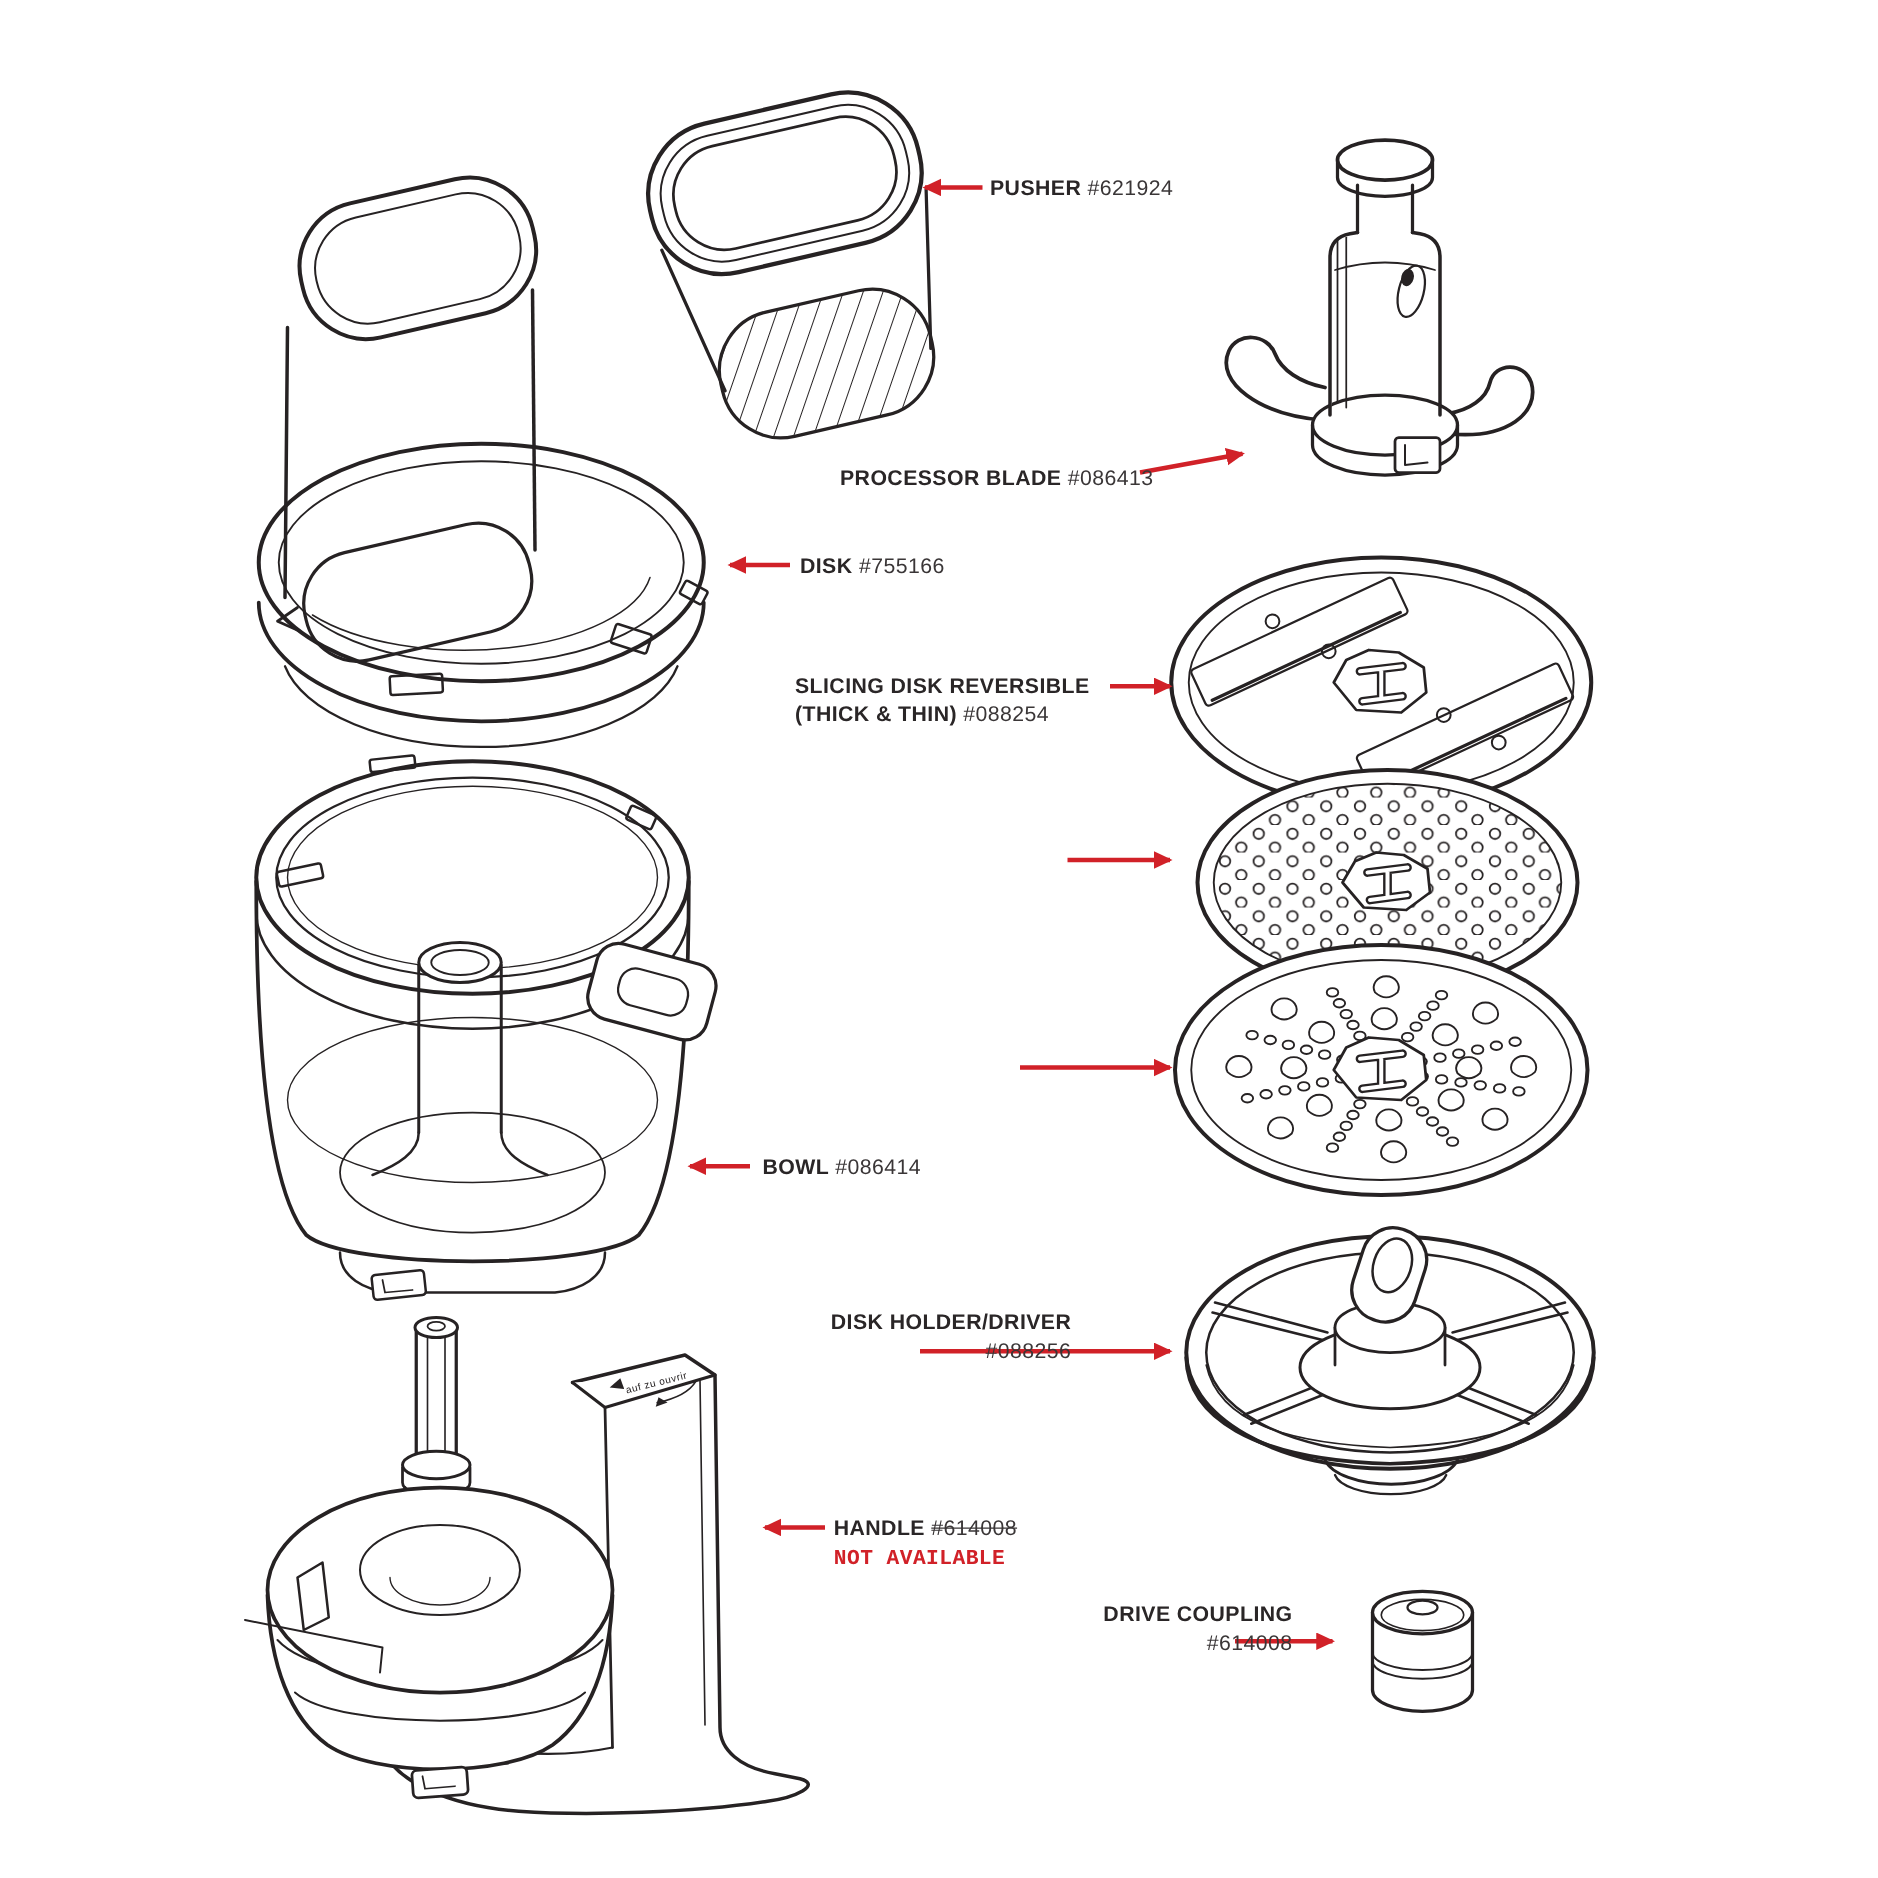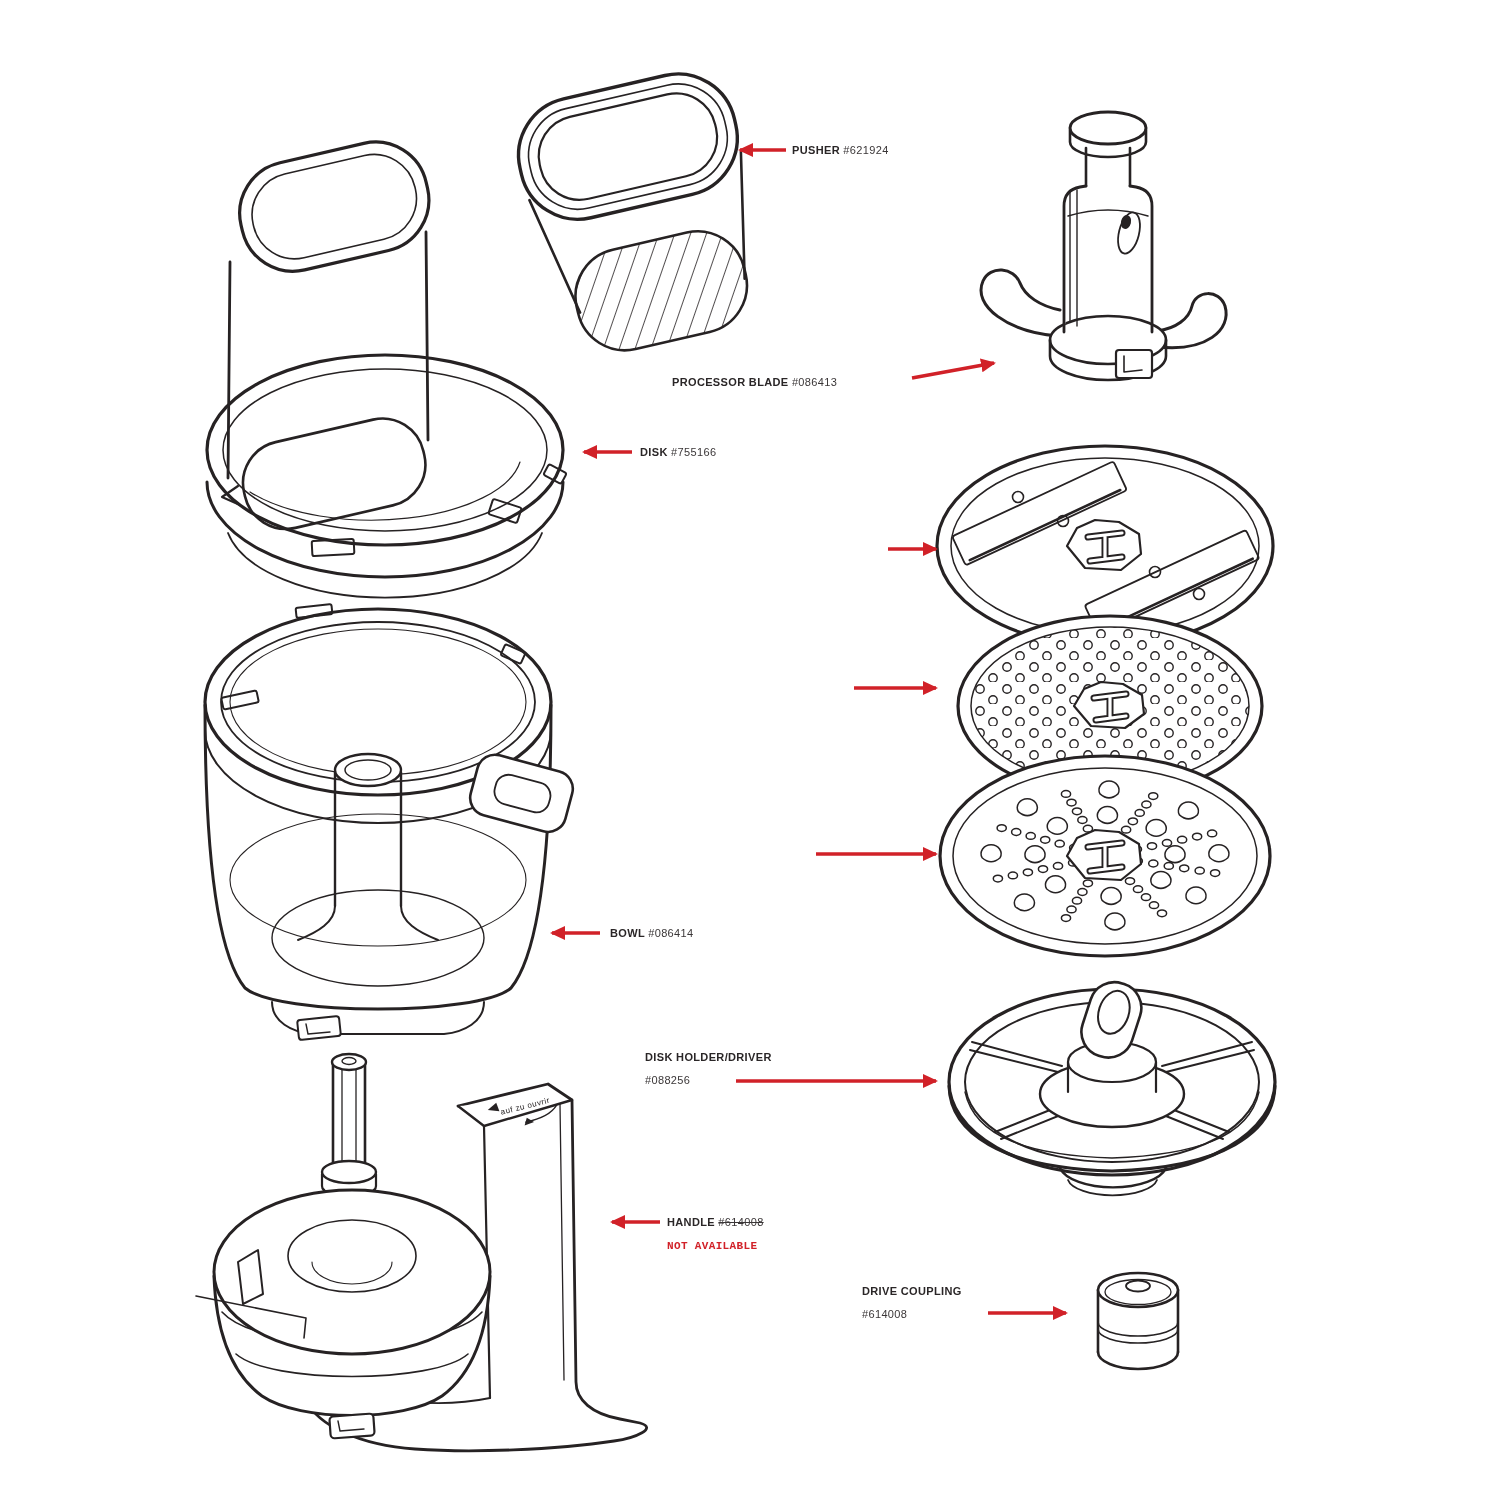"PUSHER #621924" .lbl { font-size: 11px -> 17px }
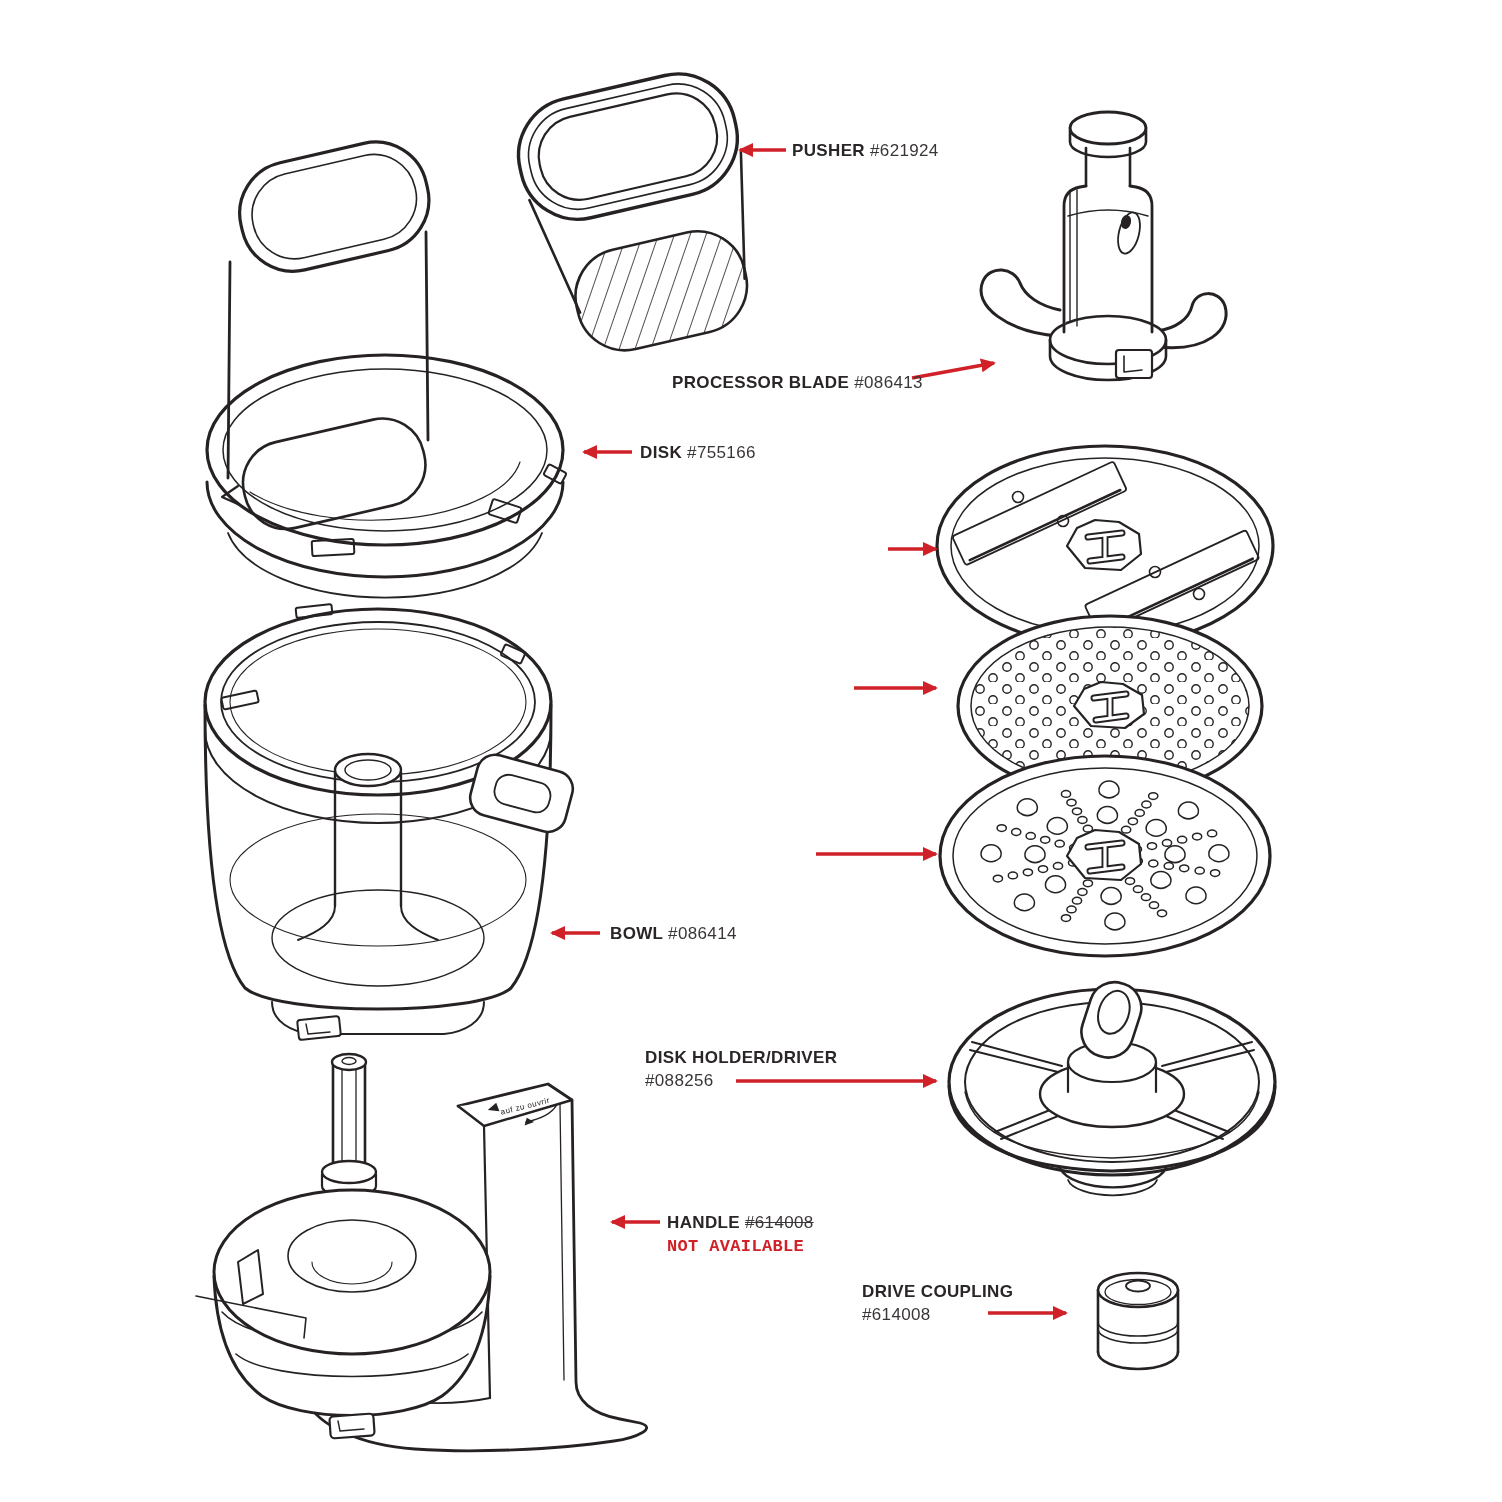"SLICING DISK REVERSIBLE" div.lbl { html: none -> <div> <div><span>SLICING DISK REVERSIBLE</span></div> <div><span>(THICK &amp; THIN)</span> <span>#088254</span></div> </div> }
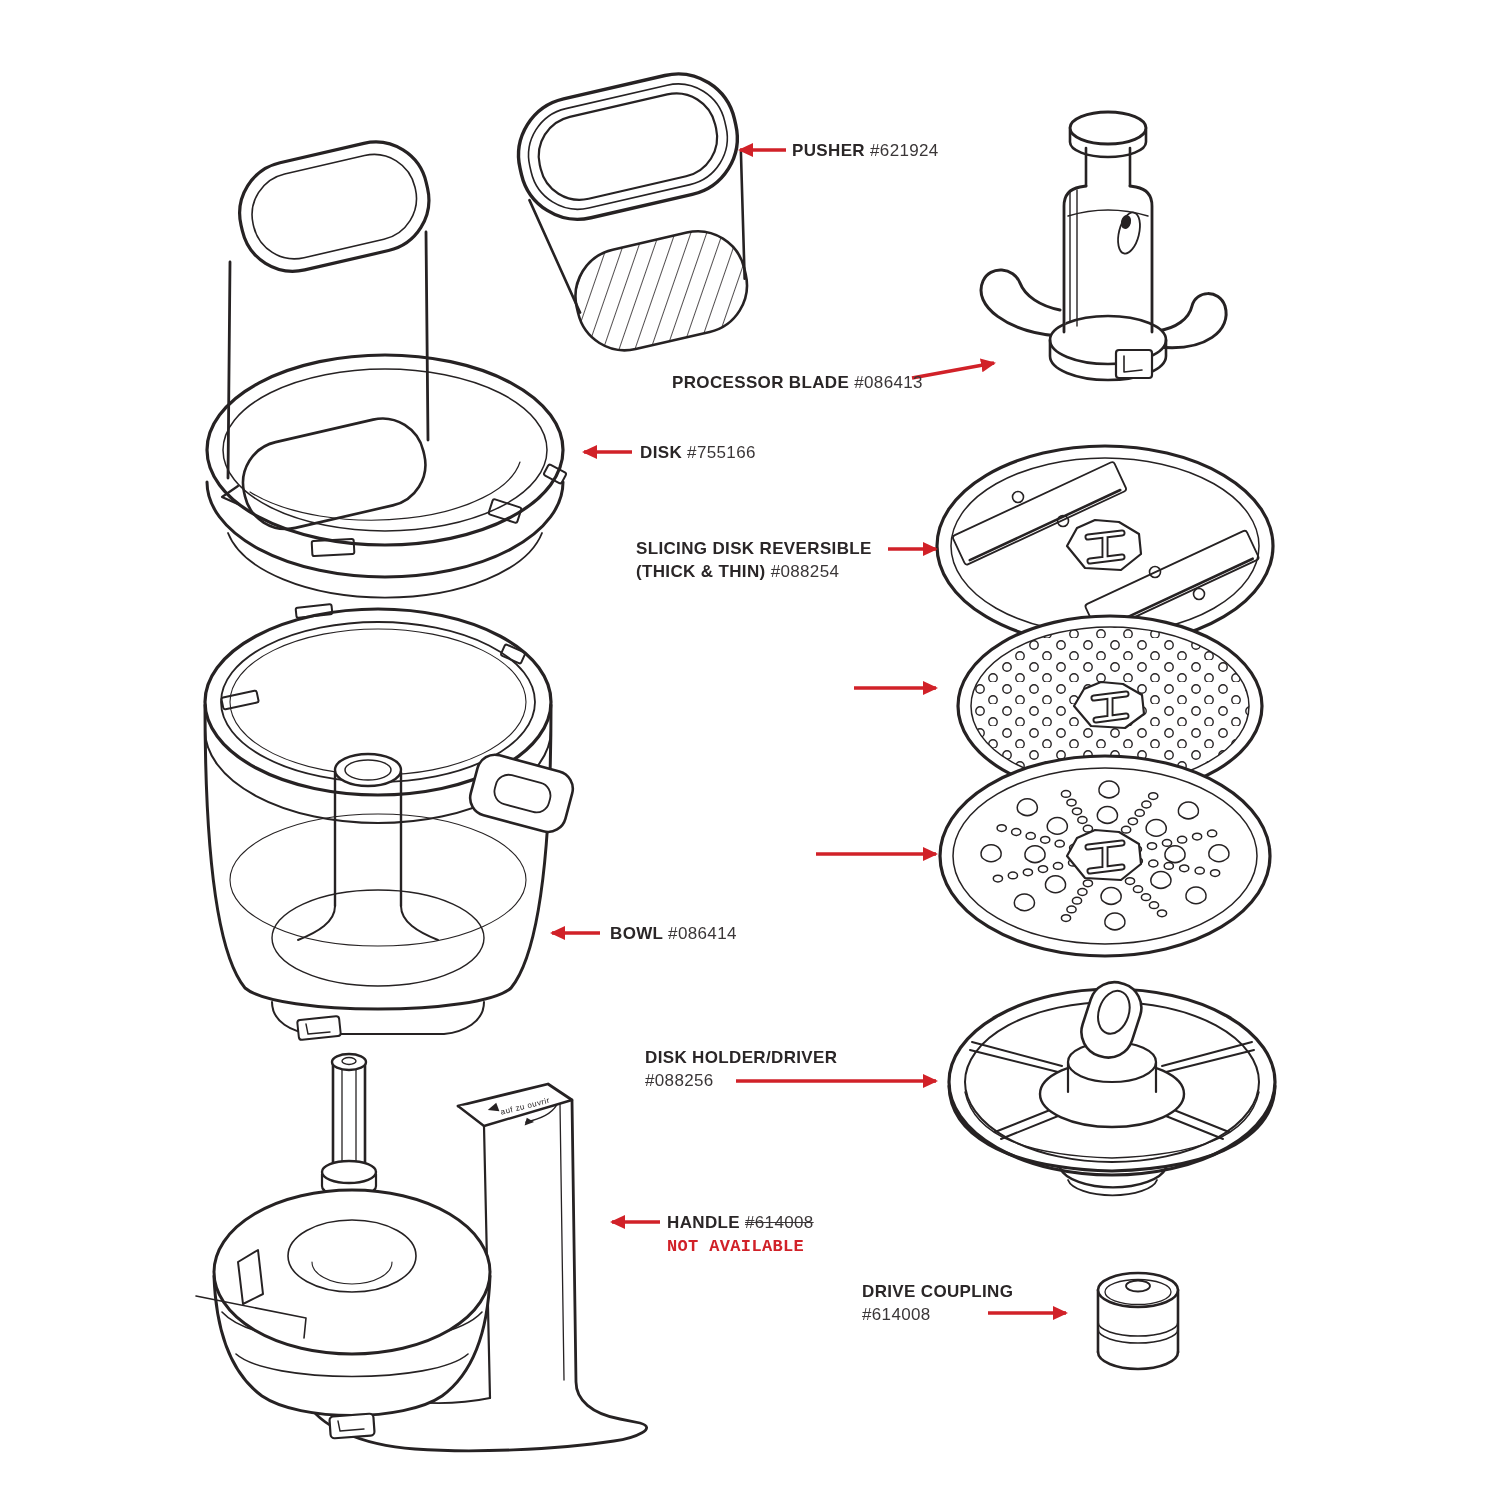"DISK HOLDER/DRIVER" .center { text-align: left -> right }
